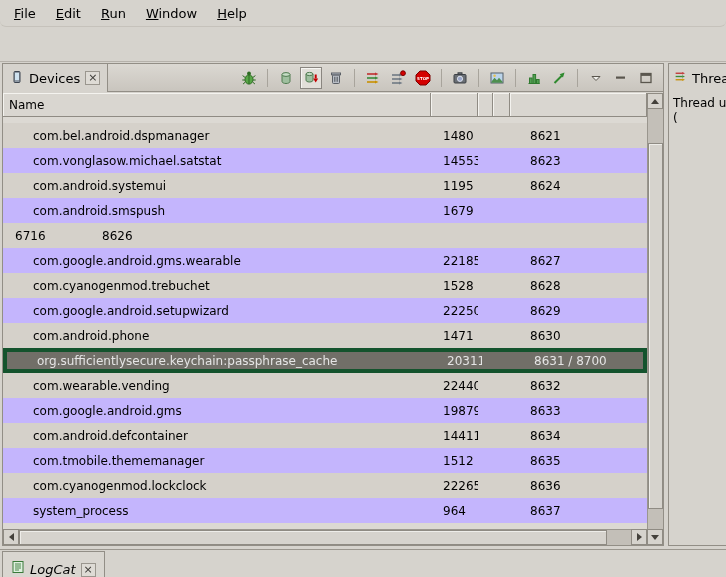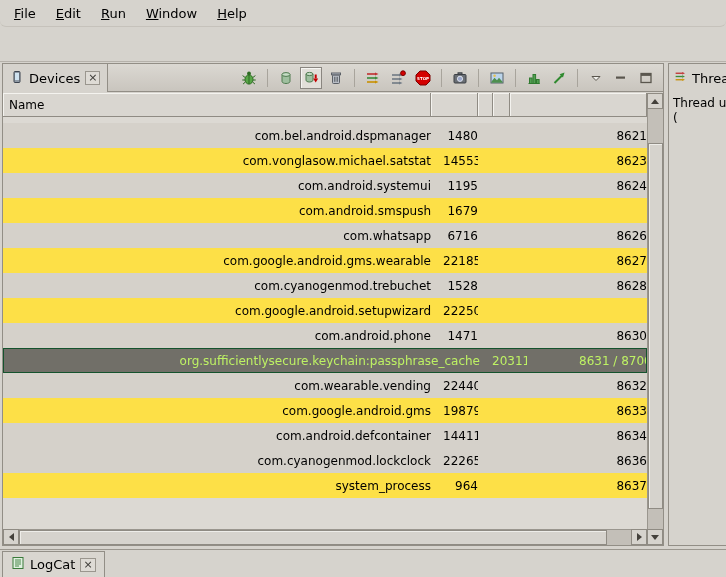"com.bel.android.dspmanager" .trow { text-align: right -> none }
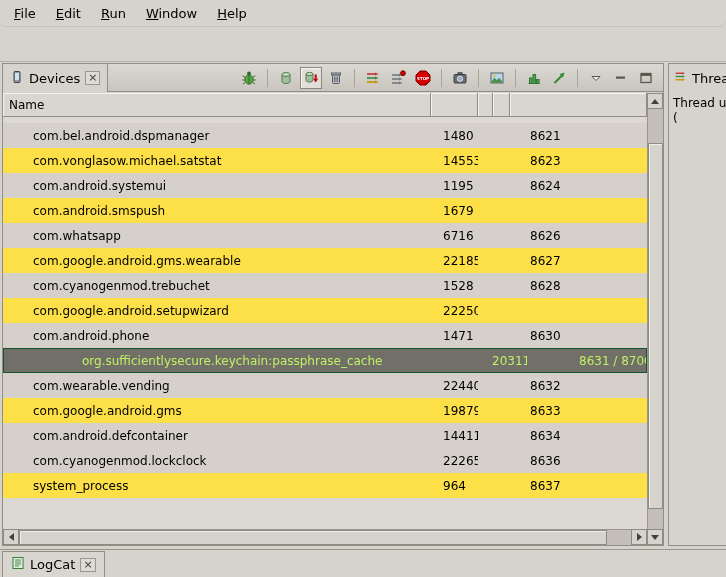"com.vonglasow.michael.satstat" .trow.odd { background: #fde047 -> #c4b5fd }
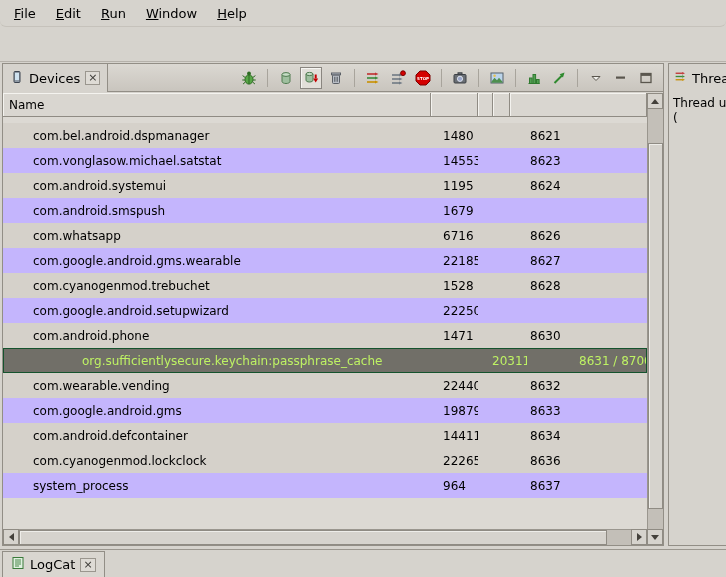"com.whatsapp" div.cell { html: <div>com.whatsapp</div> -> none }
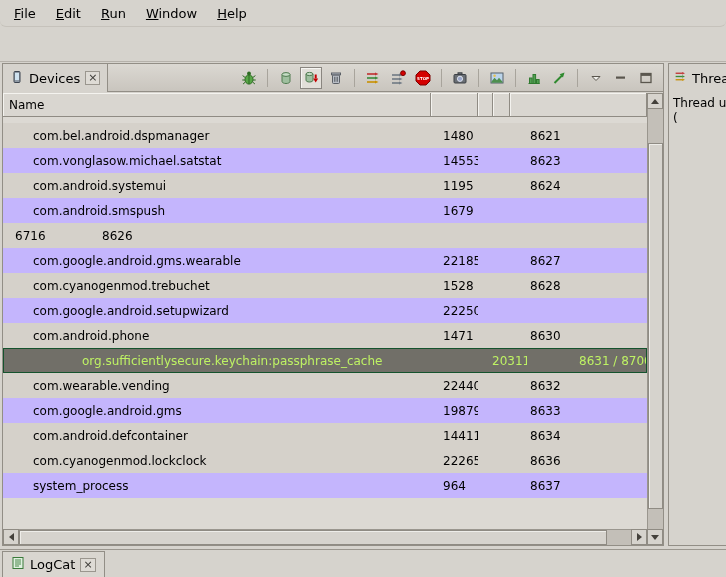"8629" div.cell { html: none -> <div>8629</div> }
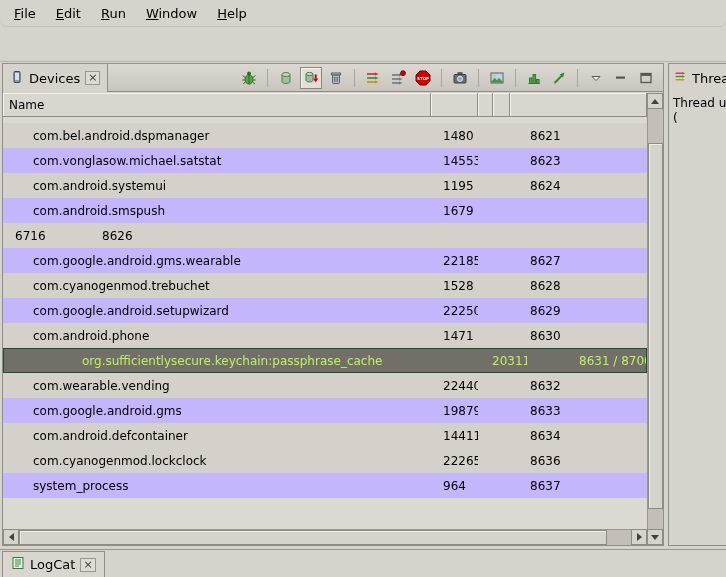"org.sufficientlysecure.keychain:passphra" .trow.selected { border: 1px solid #14532d -> 4px solid #14532d; color: #bef264 -> #e5e5e5; padding-left: 48px -> none }
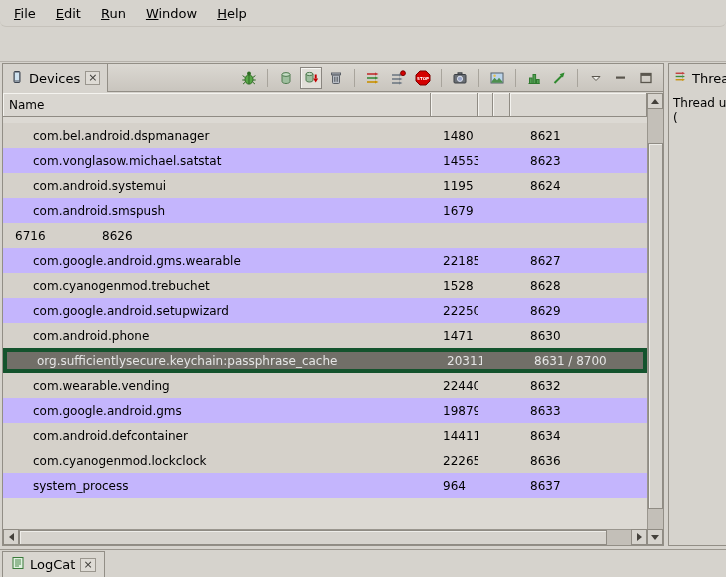"com.tmobile.thememanager" div.trow { html: none -> <div> <div>com.tmobile.thememanager</div> <div>1512</div> <div></div> <div></div> <div>8635</div> </div> }
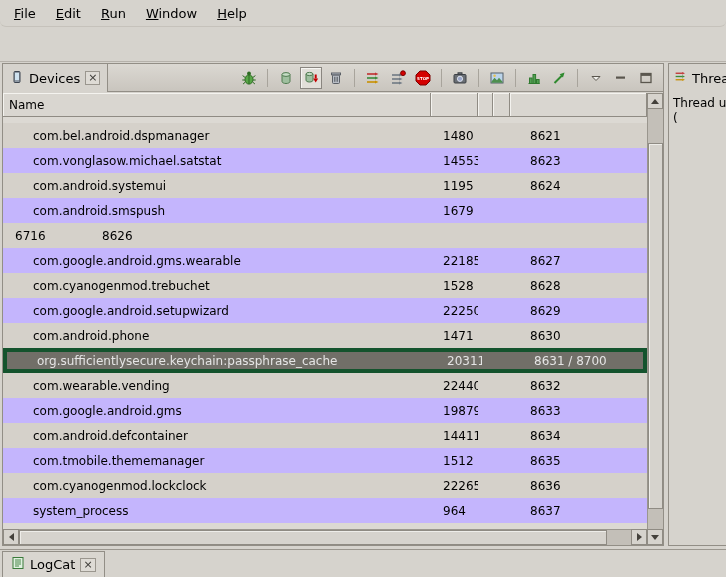"LogCat" .logcat-tab { align-items: center -> flex-end; font-style: none -> italic }
